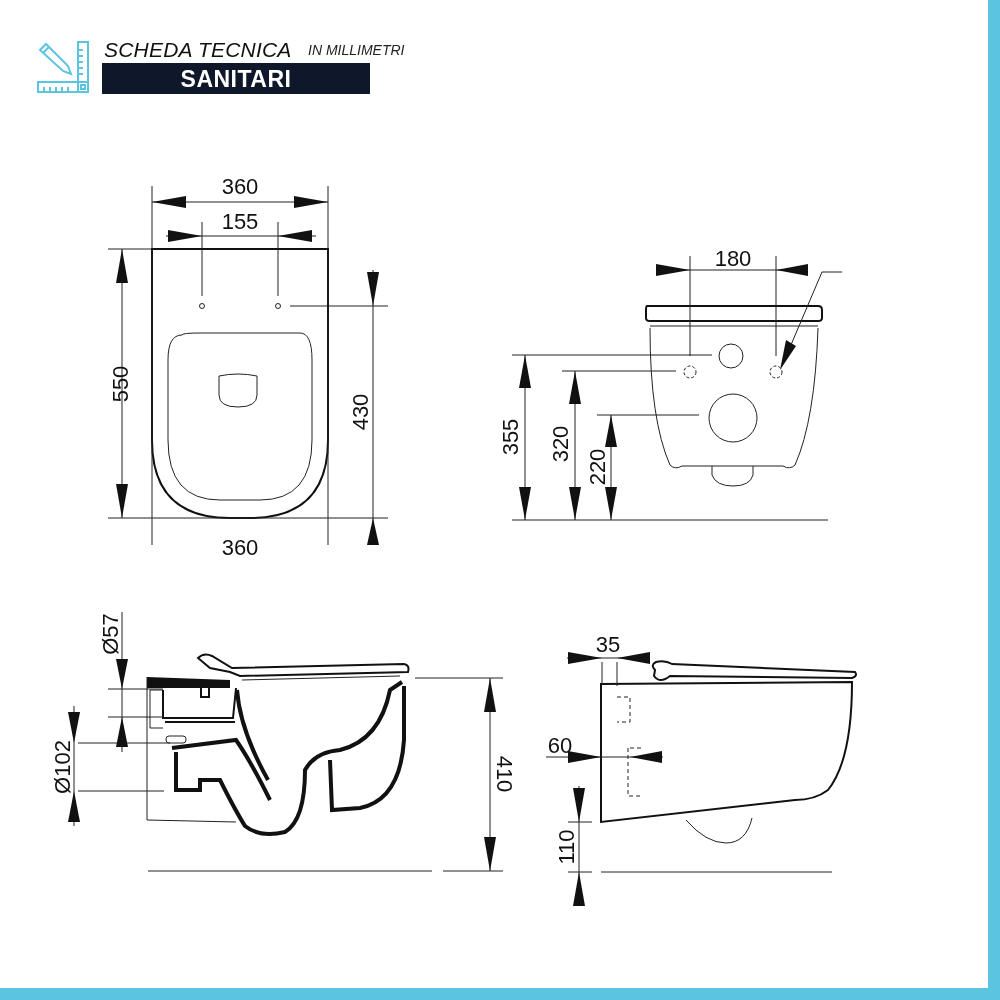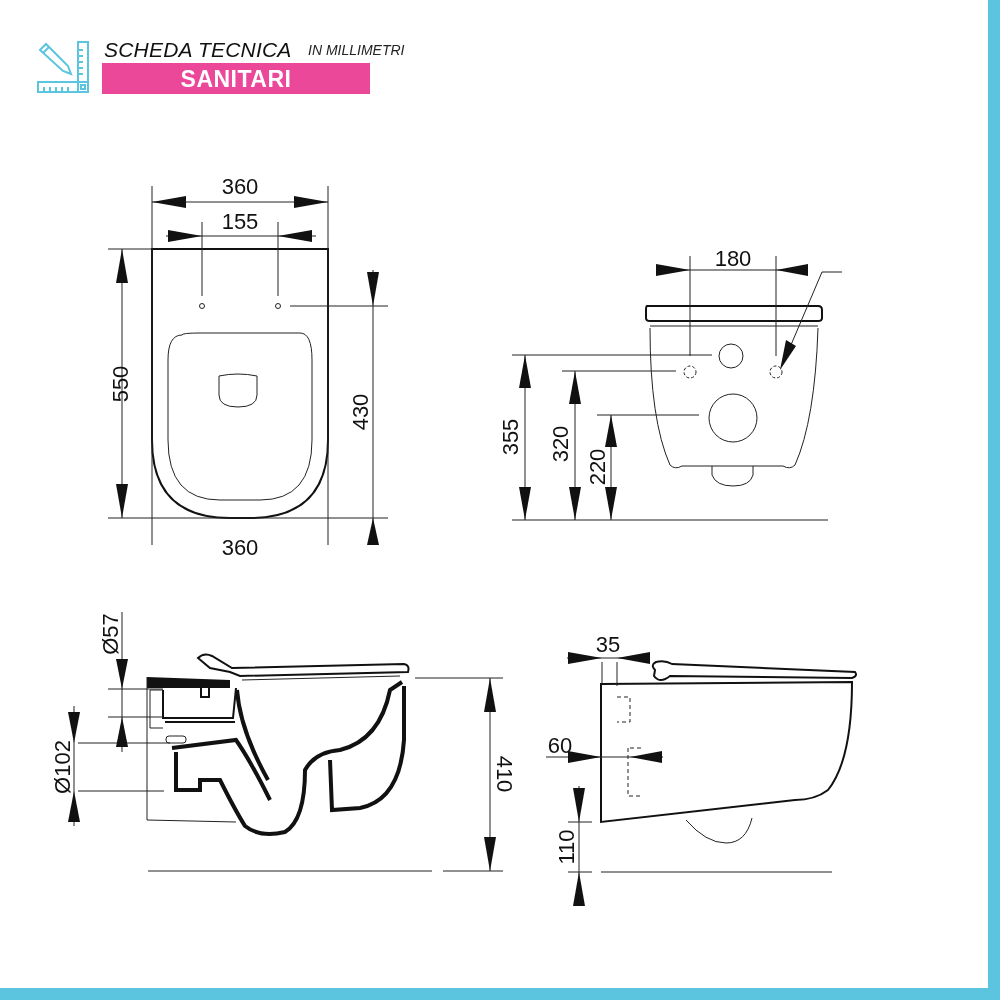"SANITARI" .header-band { background: #ec4899 -> #0f172a }
